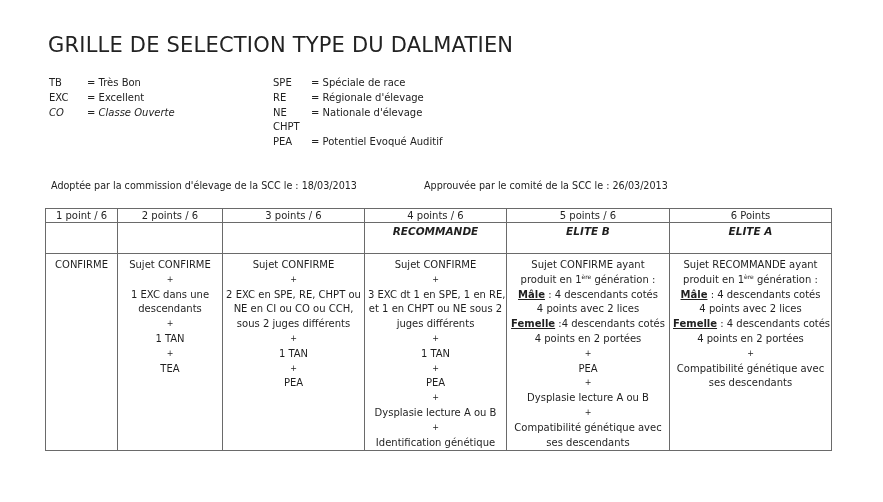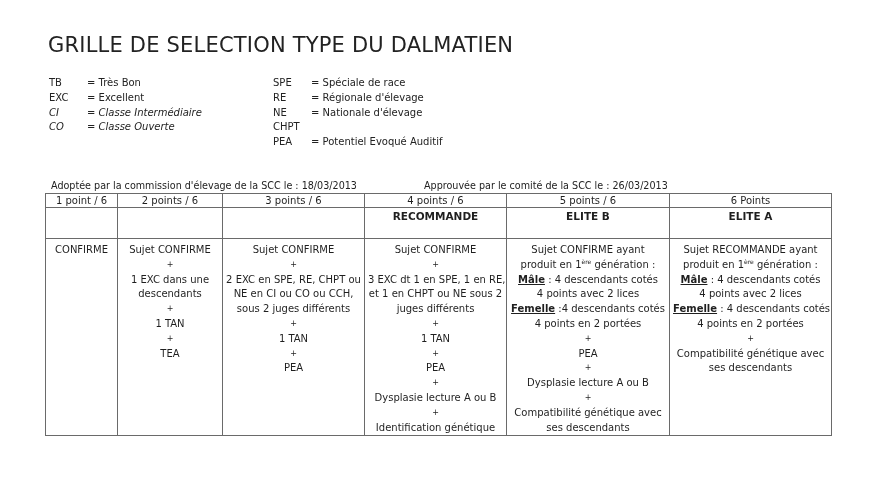"CI" div.legend-row { html: <div> <span>CI</span> <span>= Classe Intermédiaire</span> </div> -> none }
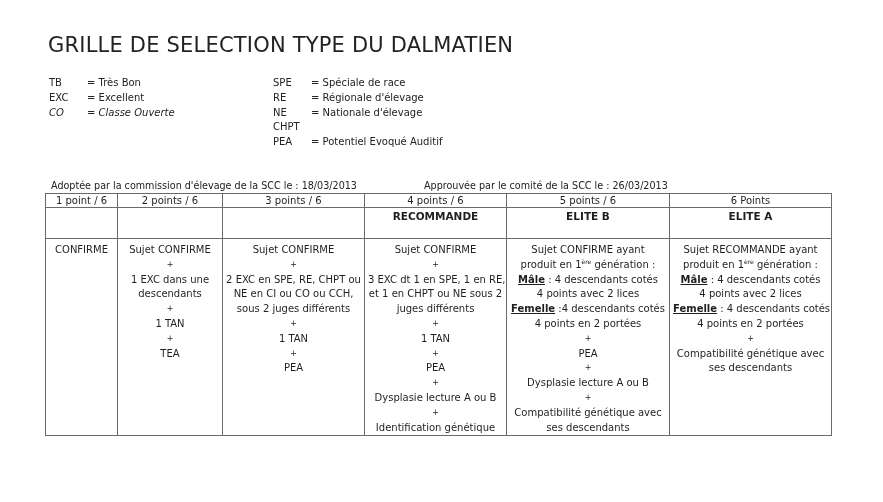"1 point / 6" table.grid { top: 193px -> 208px }
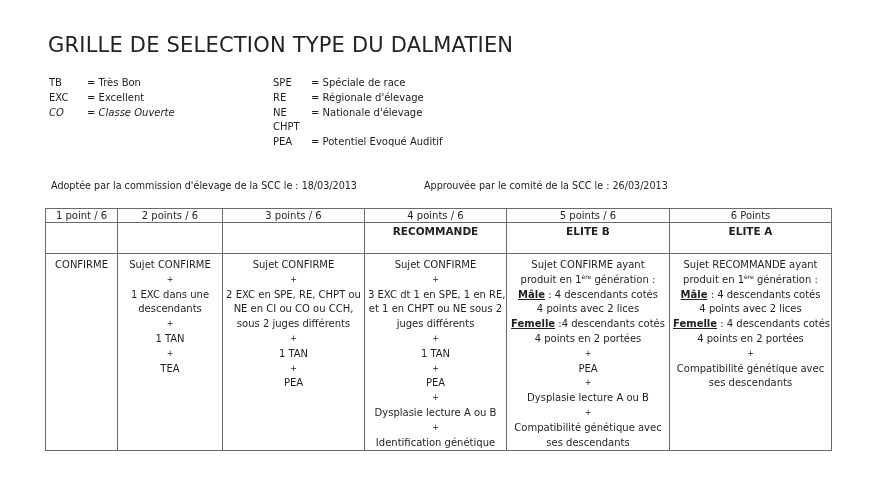"RECOMMANDE" tr.level-row td { font-style: none -> italic }
